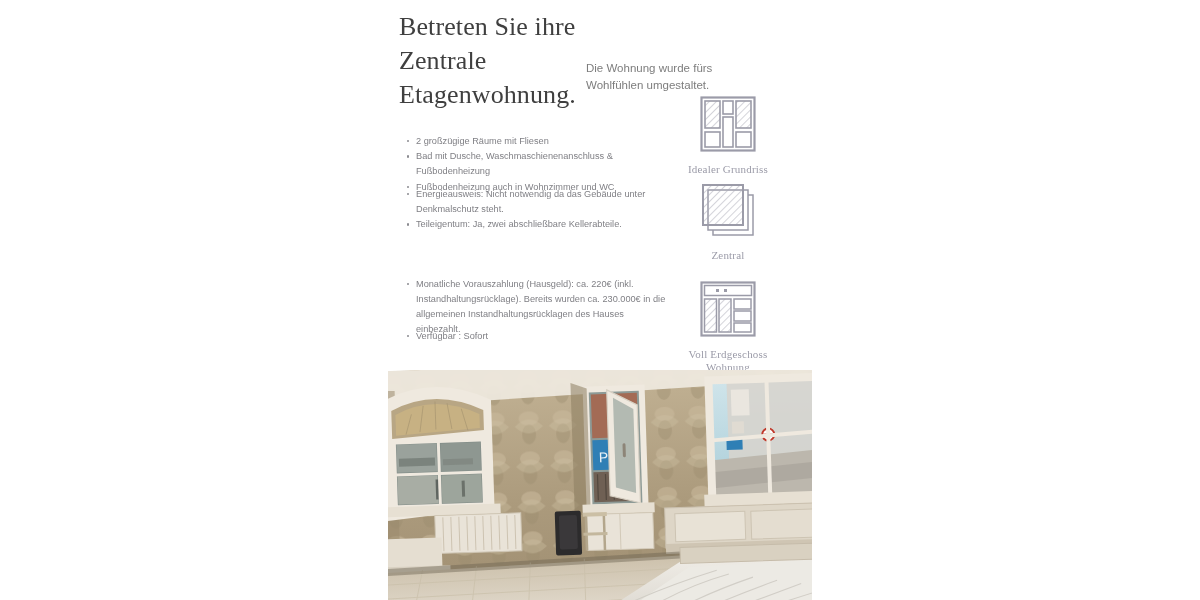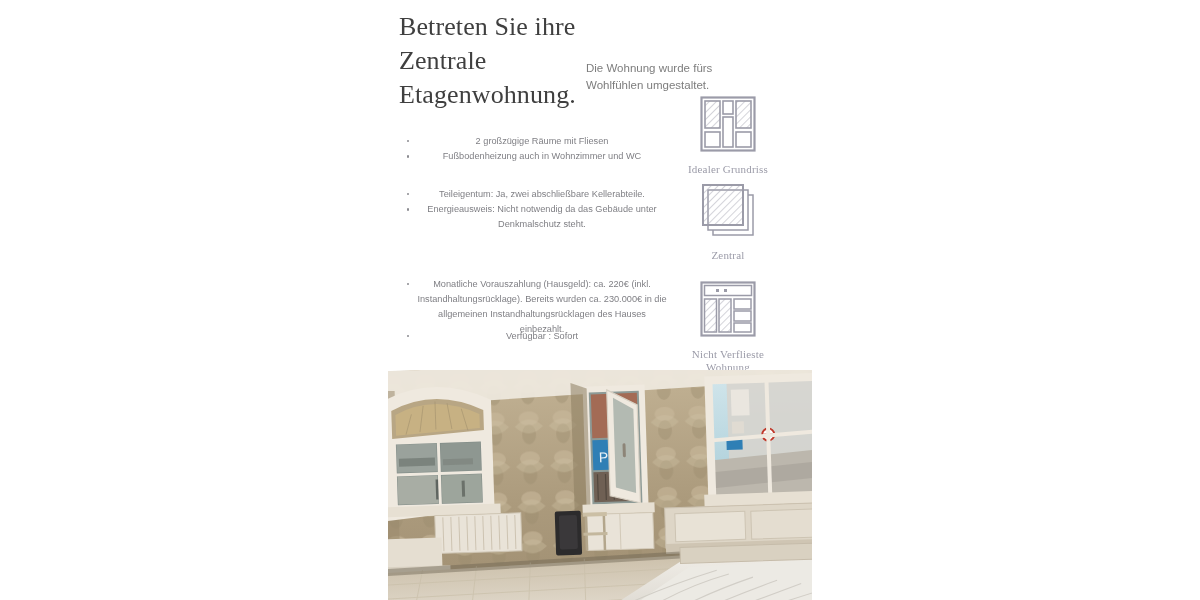"2 großzügige Räume mit Fliesen" .bullets li { text-align: center -> none }
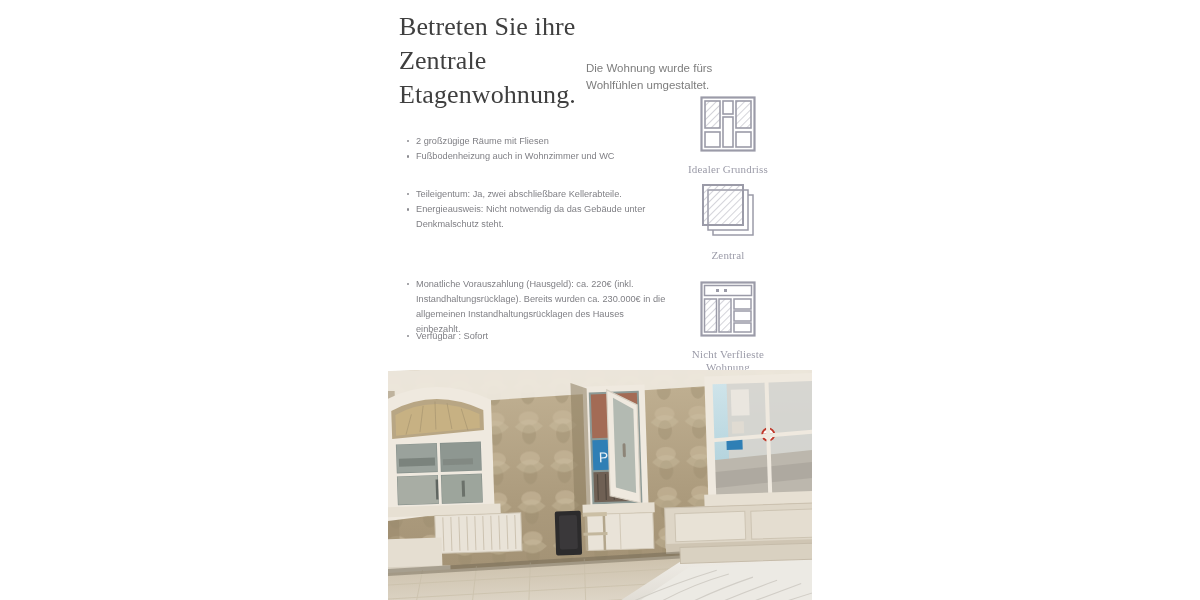"Bad mit Dusche, Waschmaschienenanschluss" li { html: none -> <li>Bad mit Dusche, Waschmaschienenanschluss &amp; Fußbodenheizung</li> }
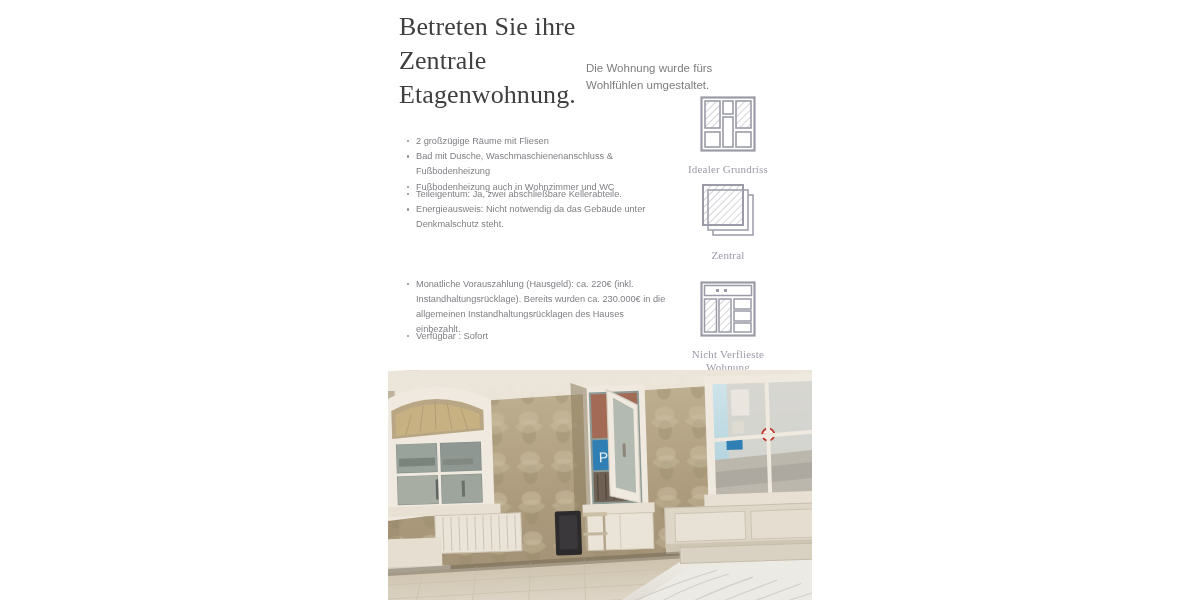"Teileigentum: Ja, zwei abschließbare" li { order: before "Energieausweis: Nicht notwendig da das" -> after "Energieausweis: Nicht notwendig da das" }
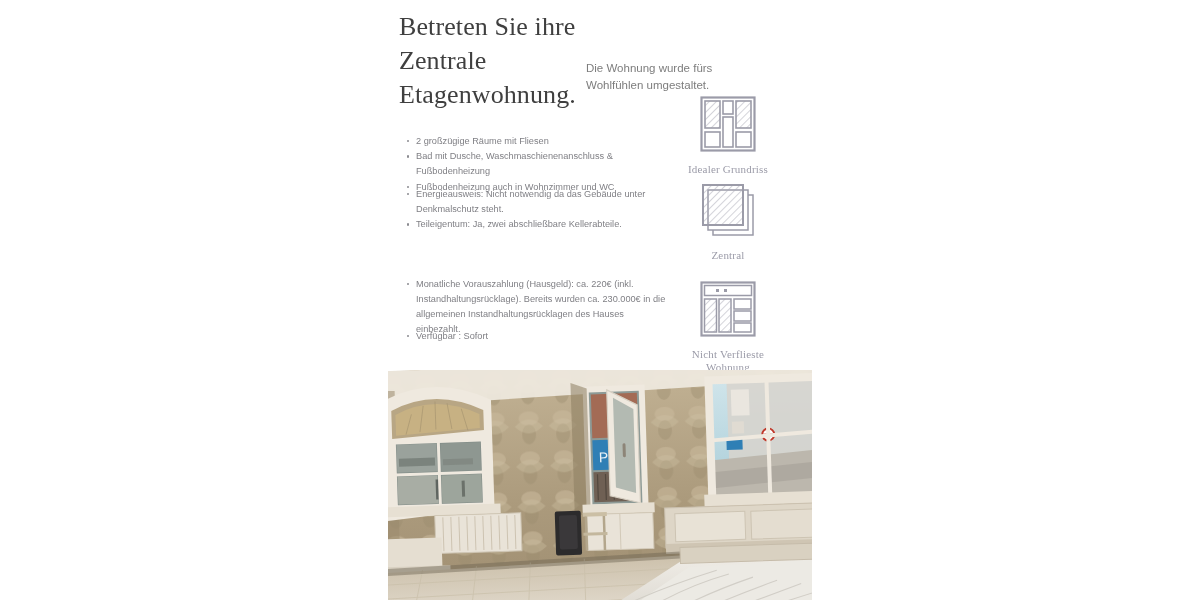"Nicht Verflieste" span { text: Nicht Verflieste -> Voll Erdgeschoss }
